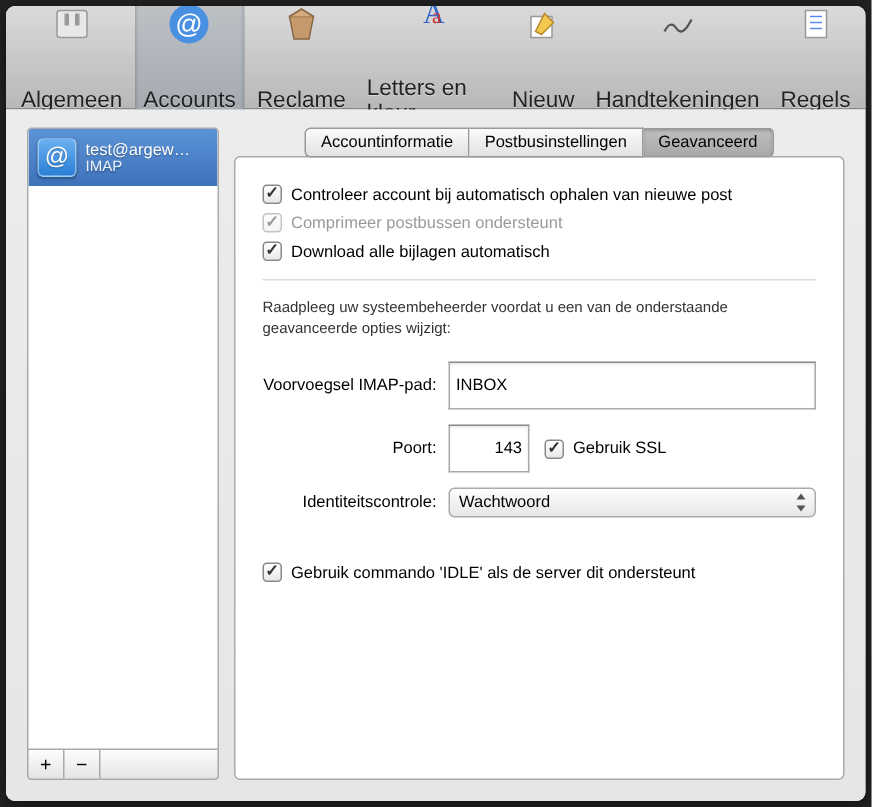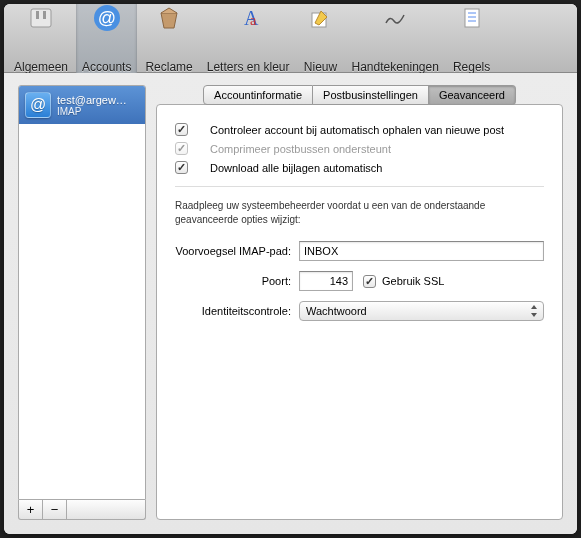"Algemeen" .tb-label { font-size: 12px -> 15px }
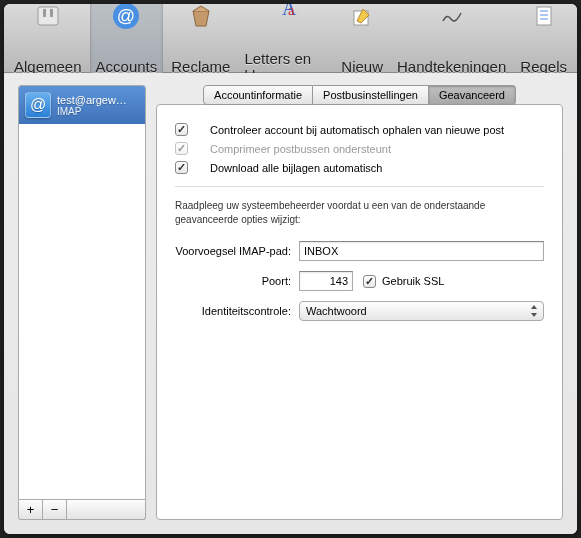"Controleer account bij automatisch" .cb-row { gap: 22px -> 6px }
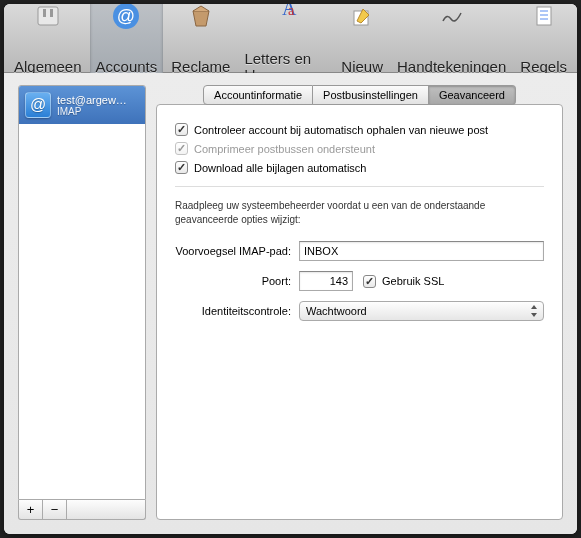"INBOX" .text-input { height: 20px -> 32px }
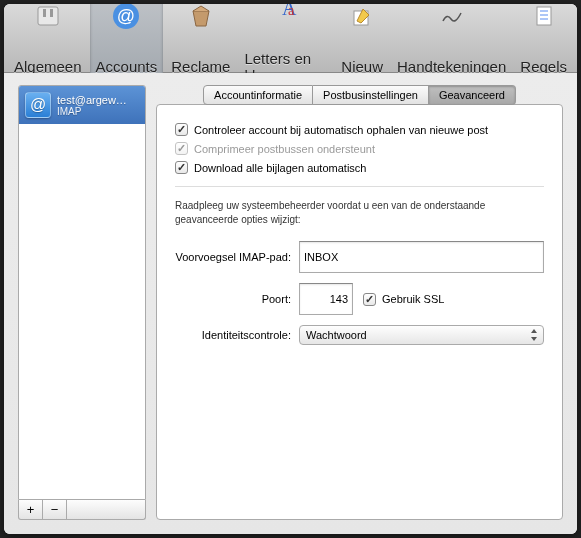"Gebruik commando 'IDLE' als de" div.cb-row { html: none -> <div> <div></div> <span>Gebruik commando 'IDLE' als de server dit ondersteunt</span> </div> }
